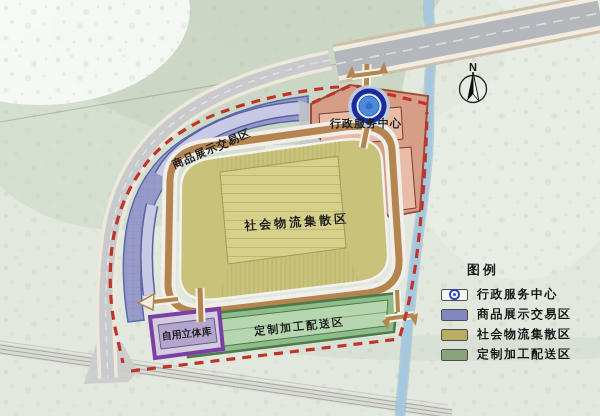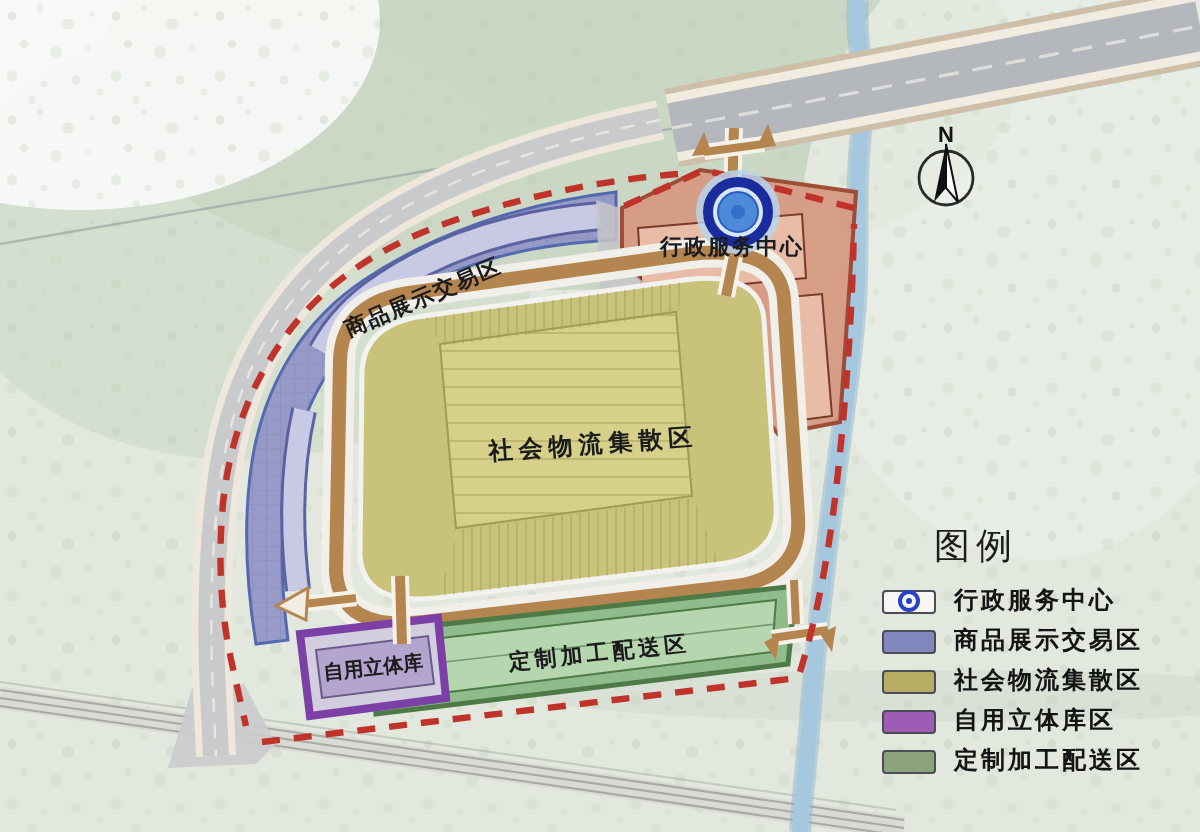"图例" .legend-title { font-size: 18px -> 13px; font-weight: normal -> bold }
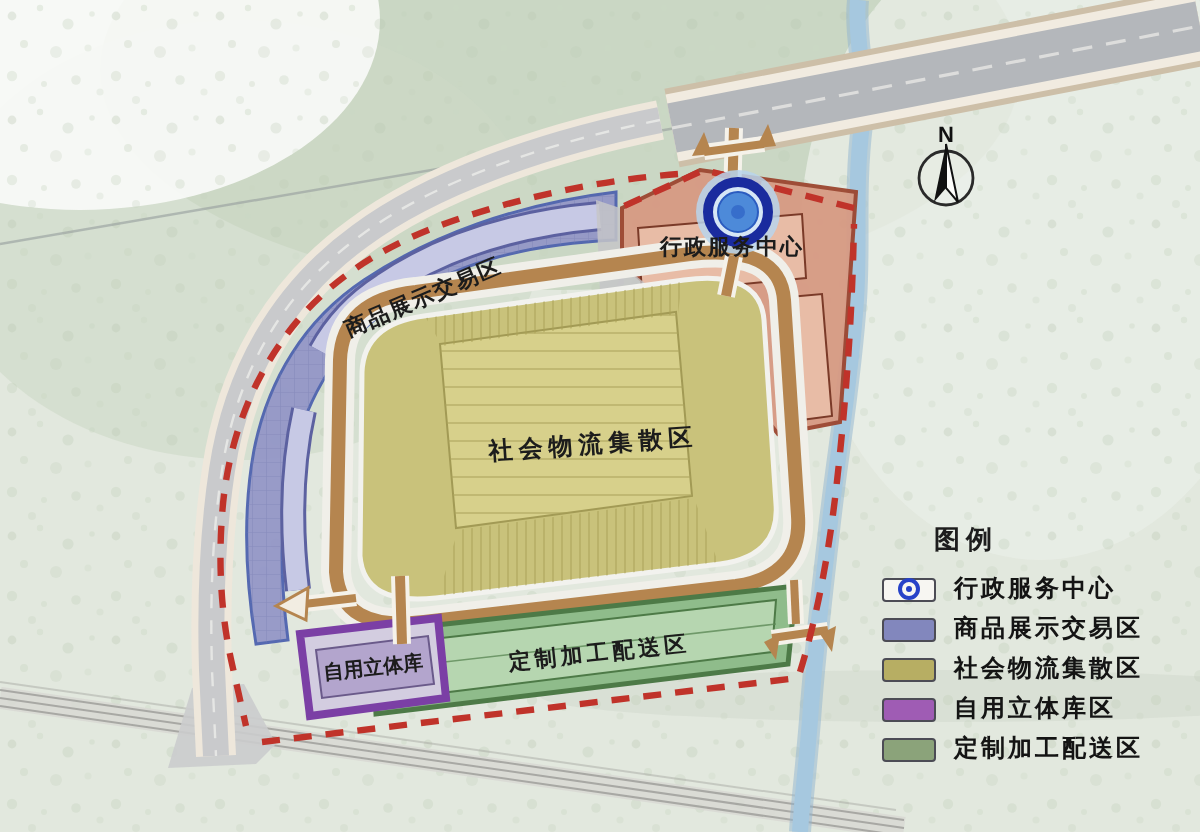"自用立体库区" div.legend-row { html: <div> <div></div> <div>自用立体库区</div> </div> -> none }
